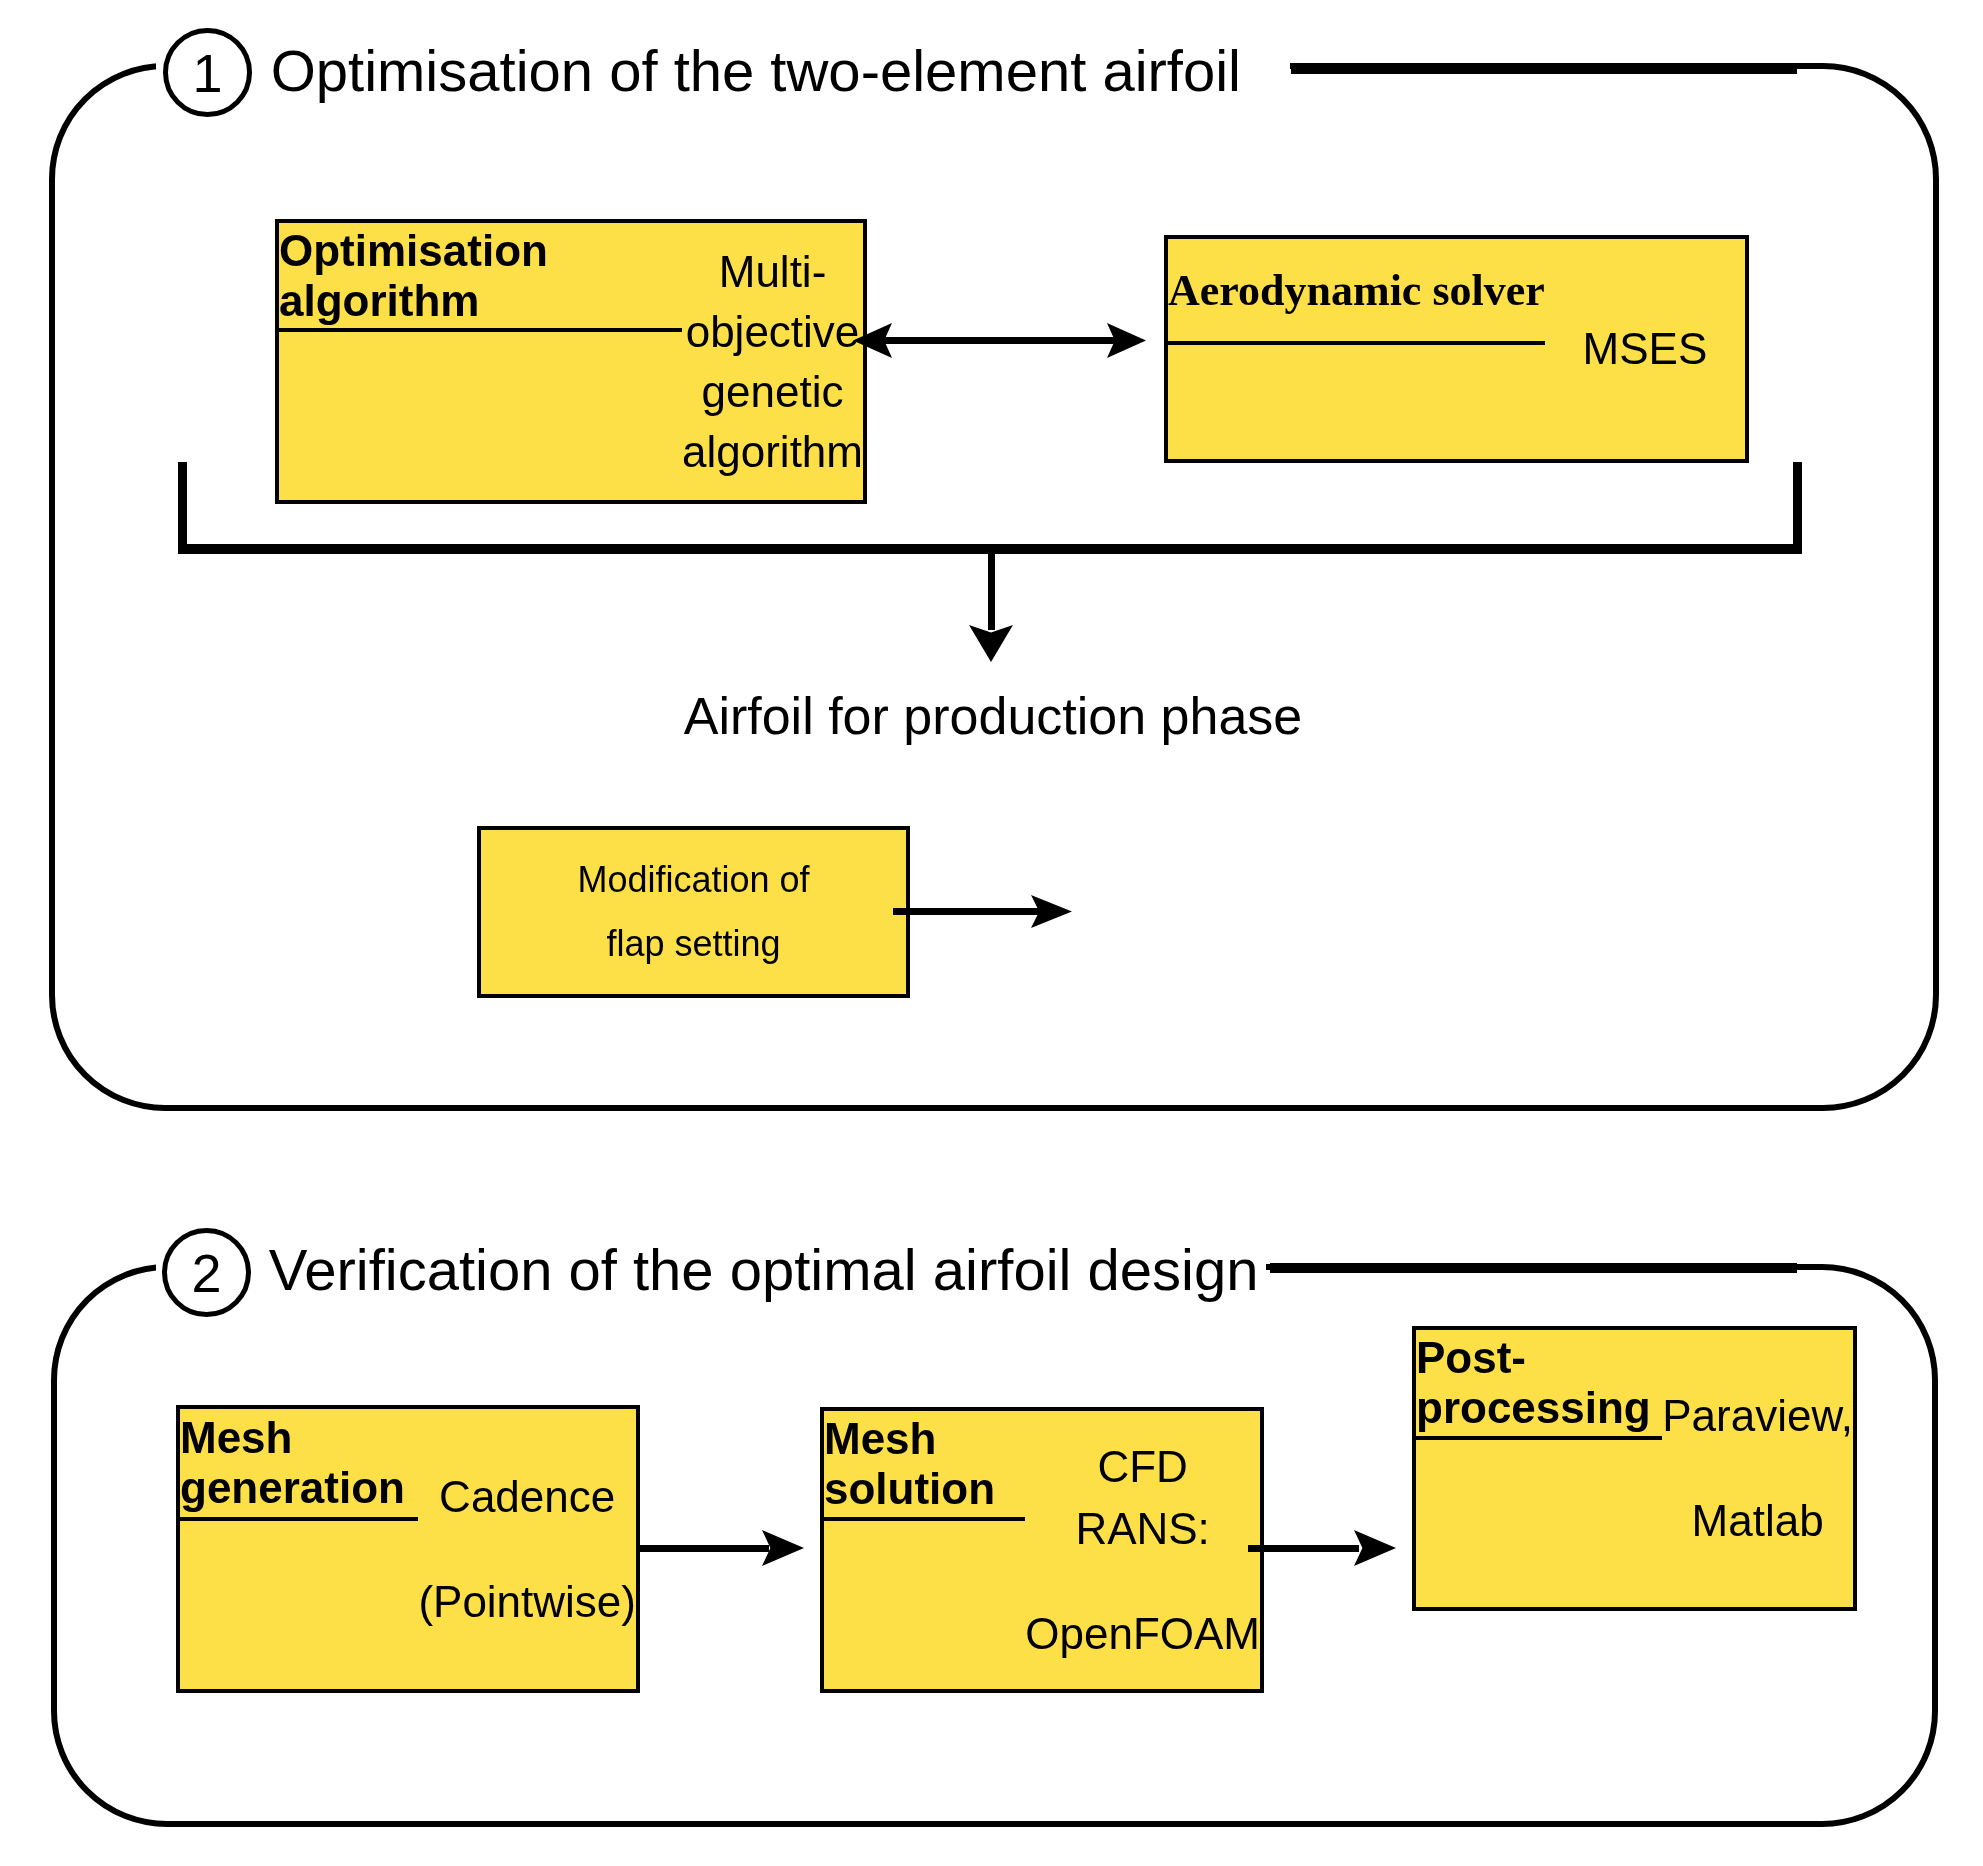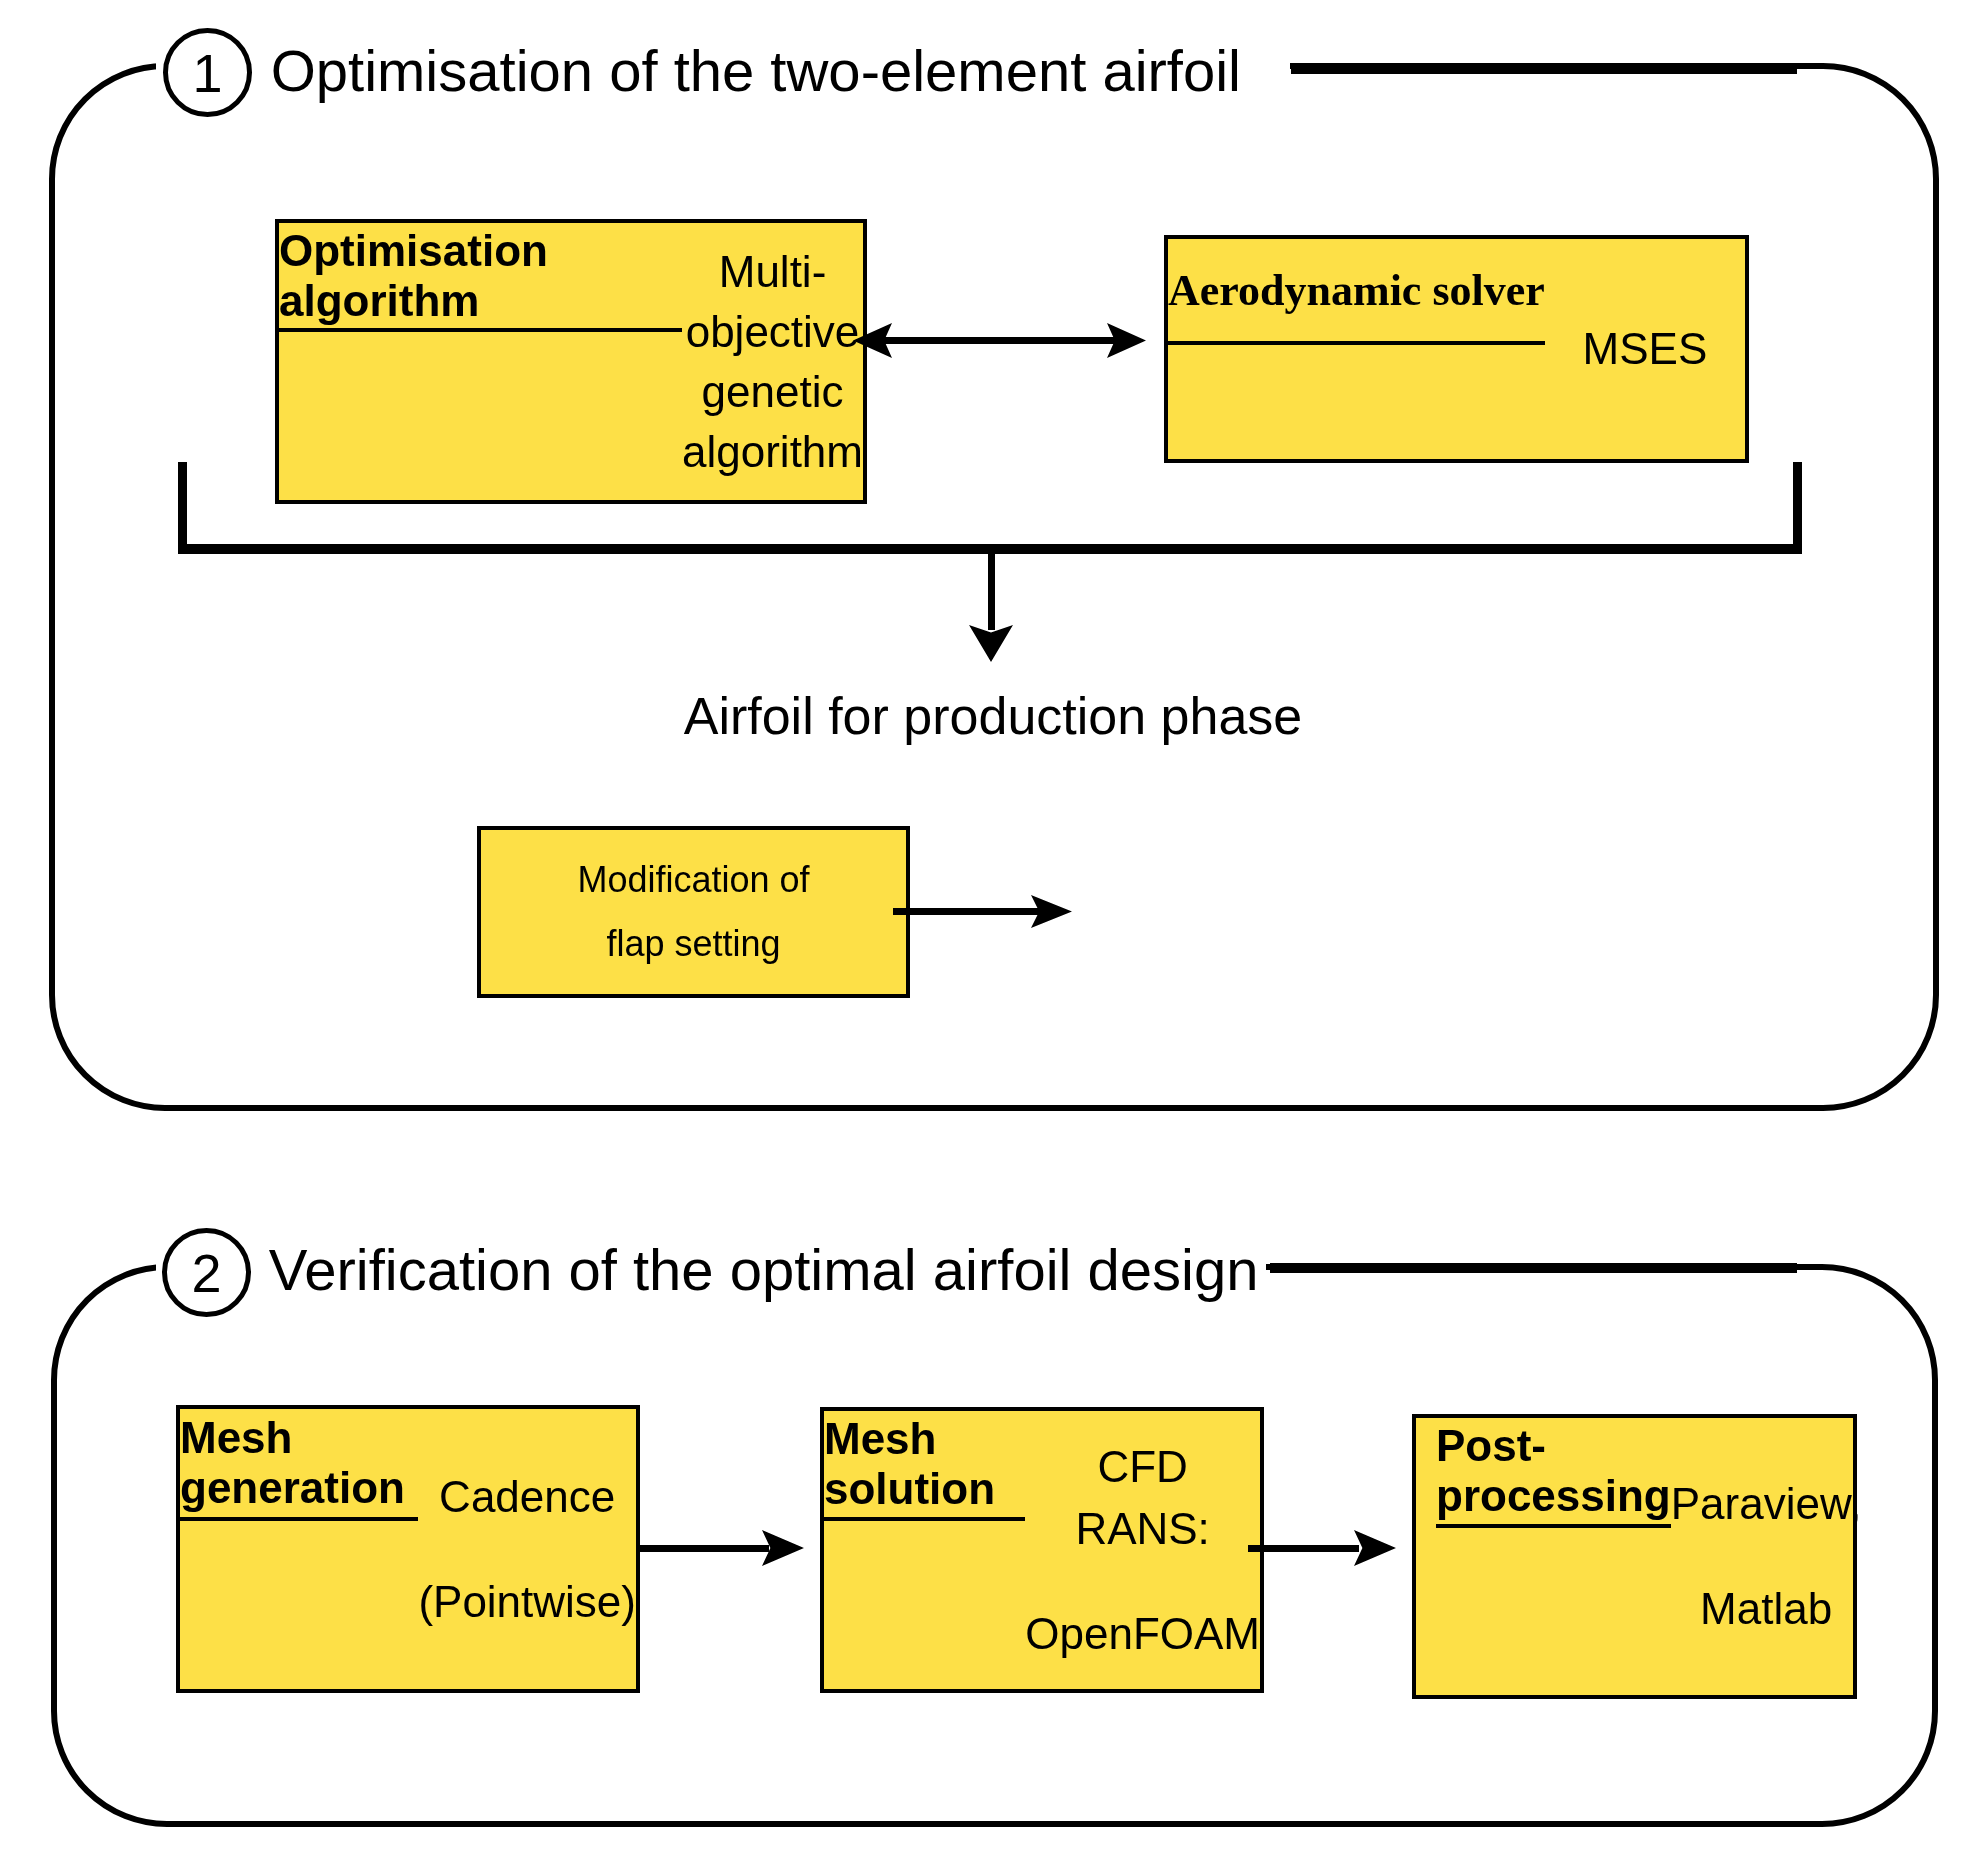"Post-processing" div.box { padding-left: 20px -> none; top: 1414px -> 1326px }
